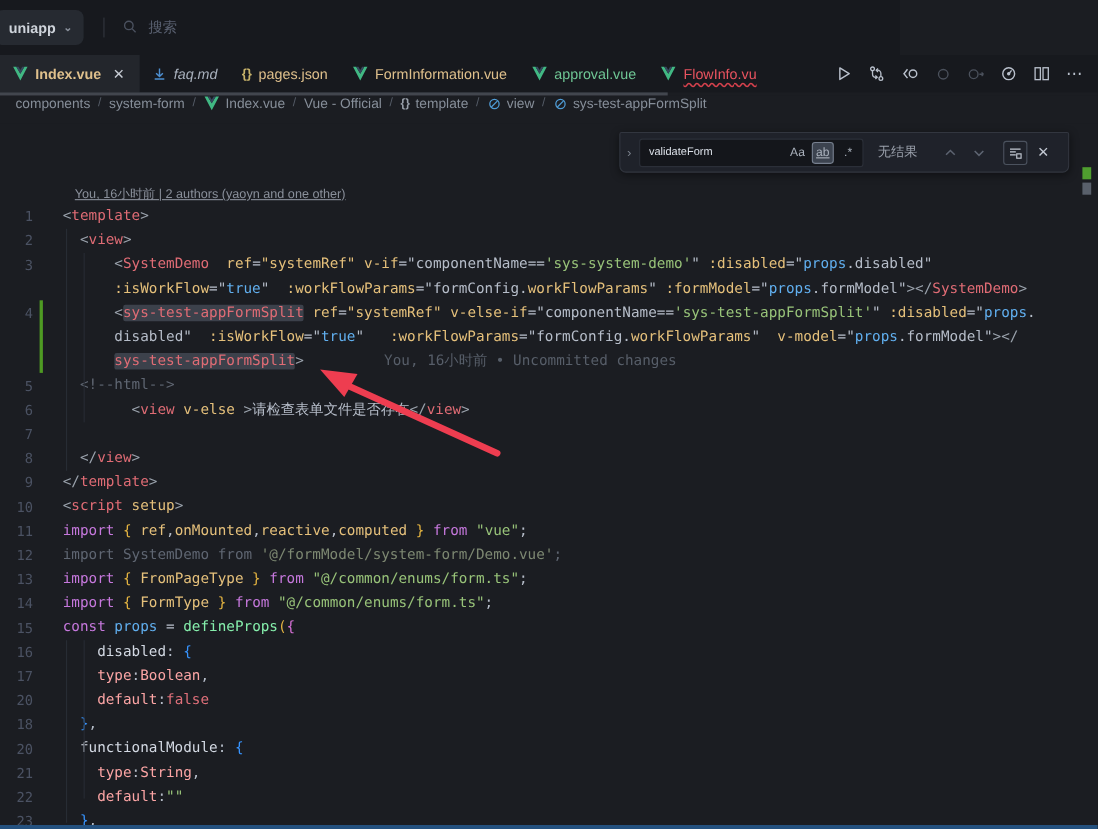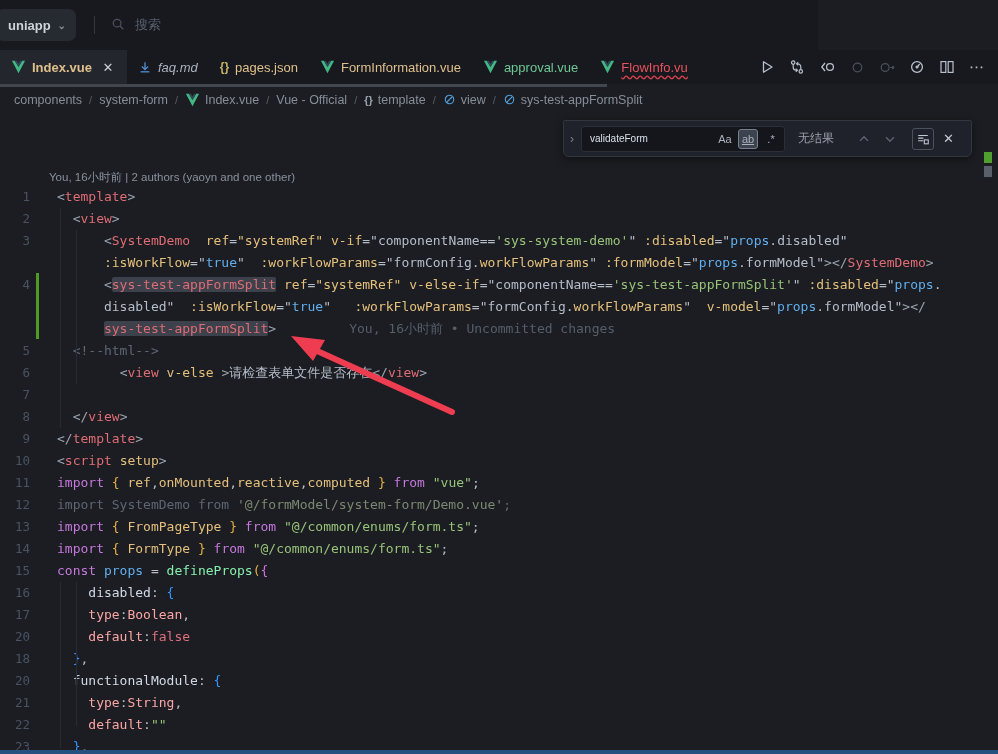"components" .breadcrumbs { align-items: center -> flex-start }
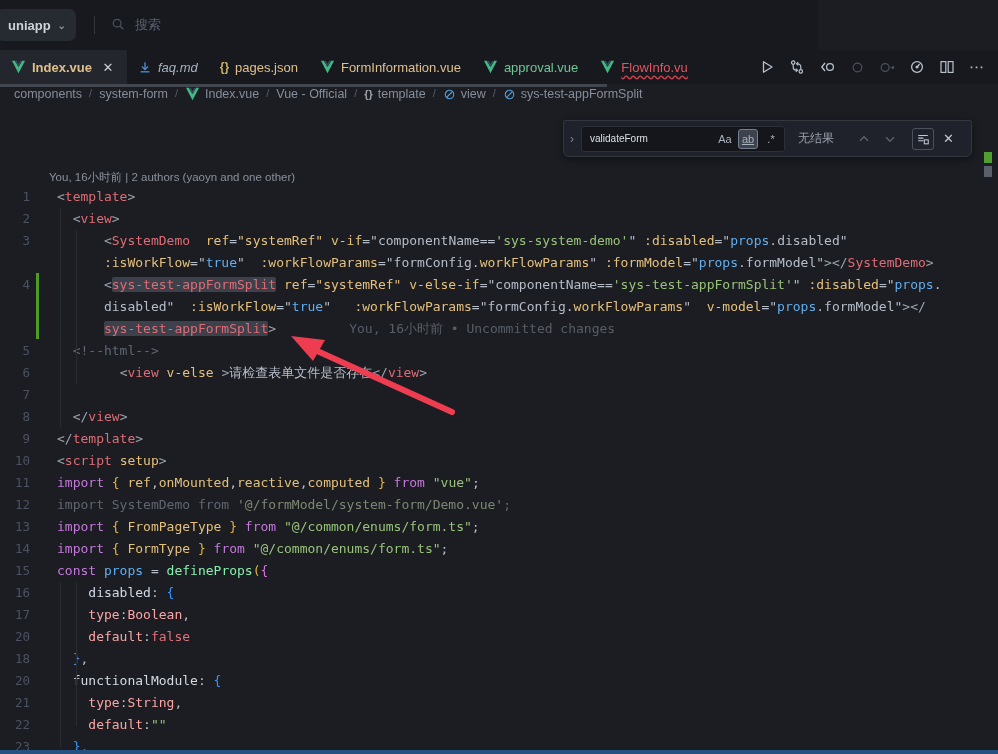"You, 16小时前 | 2 authors" .codelens { padding-left: 49px -> 68px; text-decoration: none -> underline }
